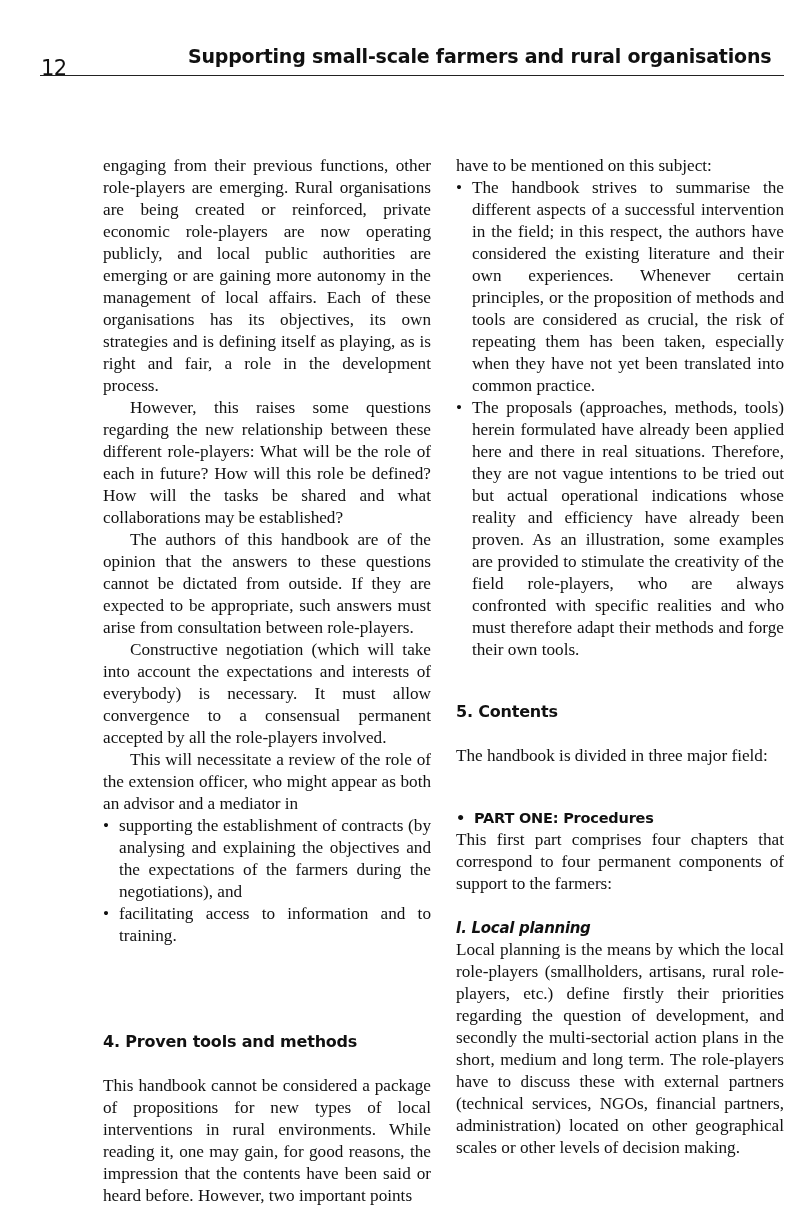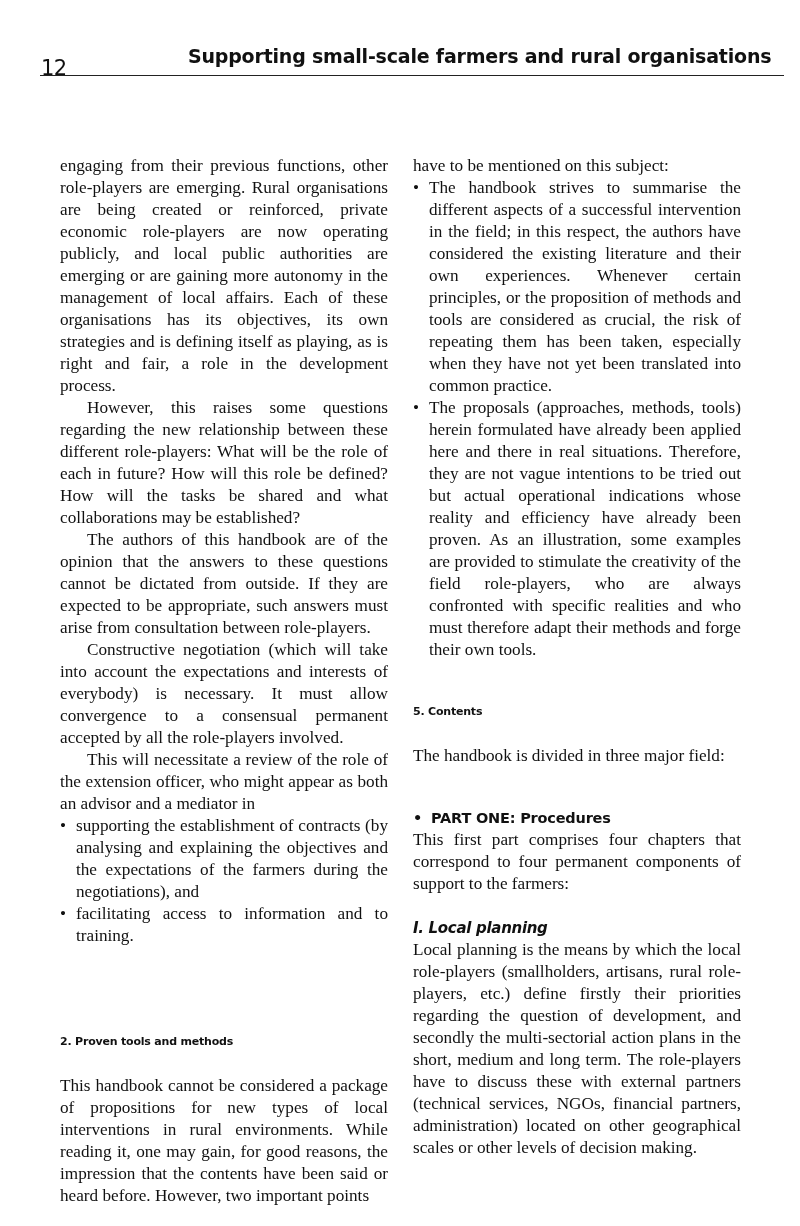"engaging from their previous functions," .column { margin-left: none -> 43px }
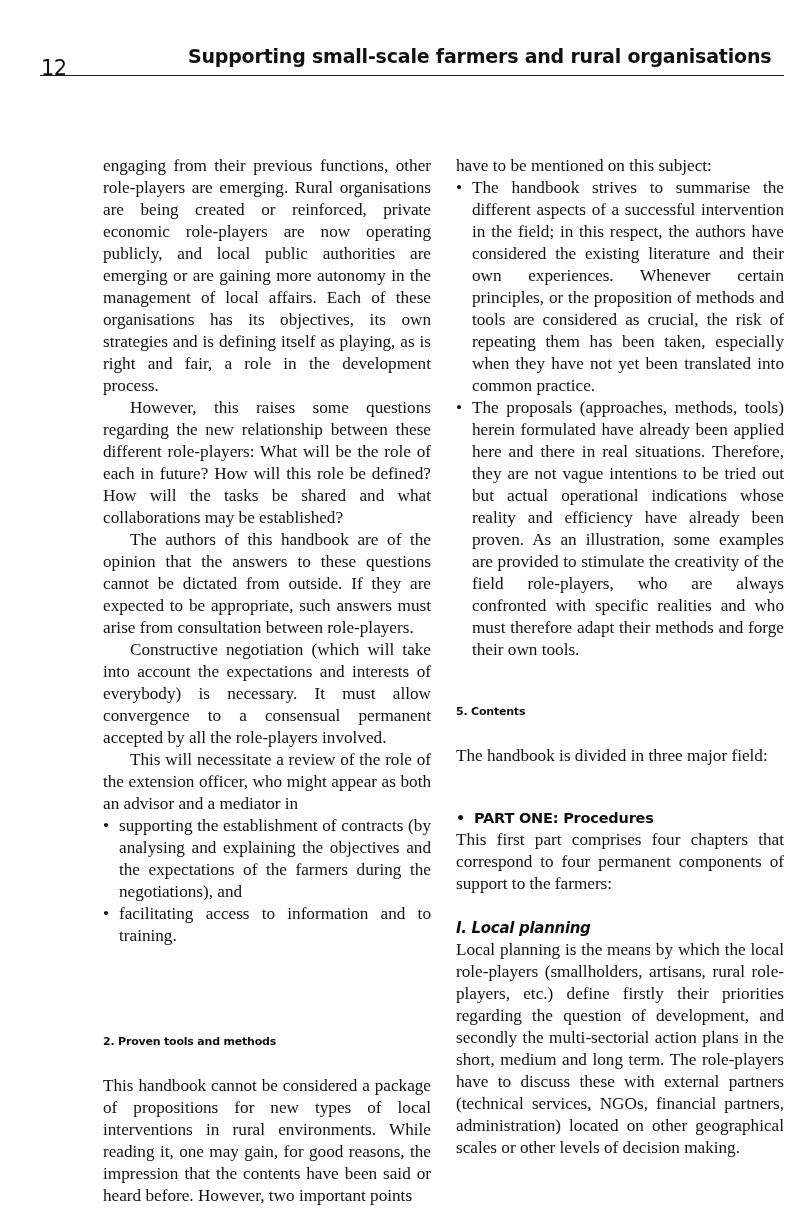"5. Contents" .section-heading { font-size: 11px -> 16px }
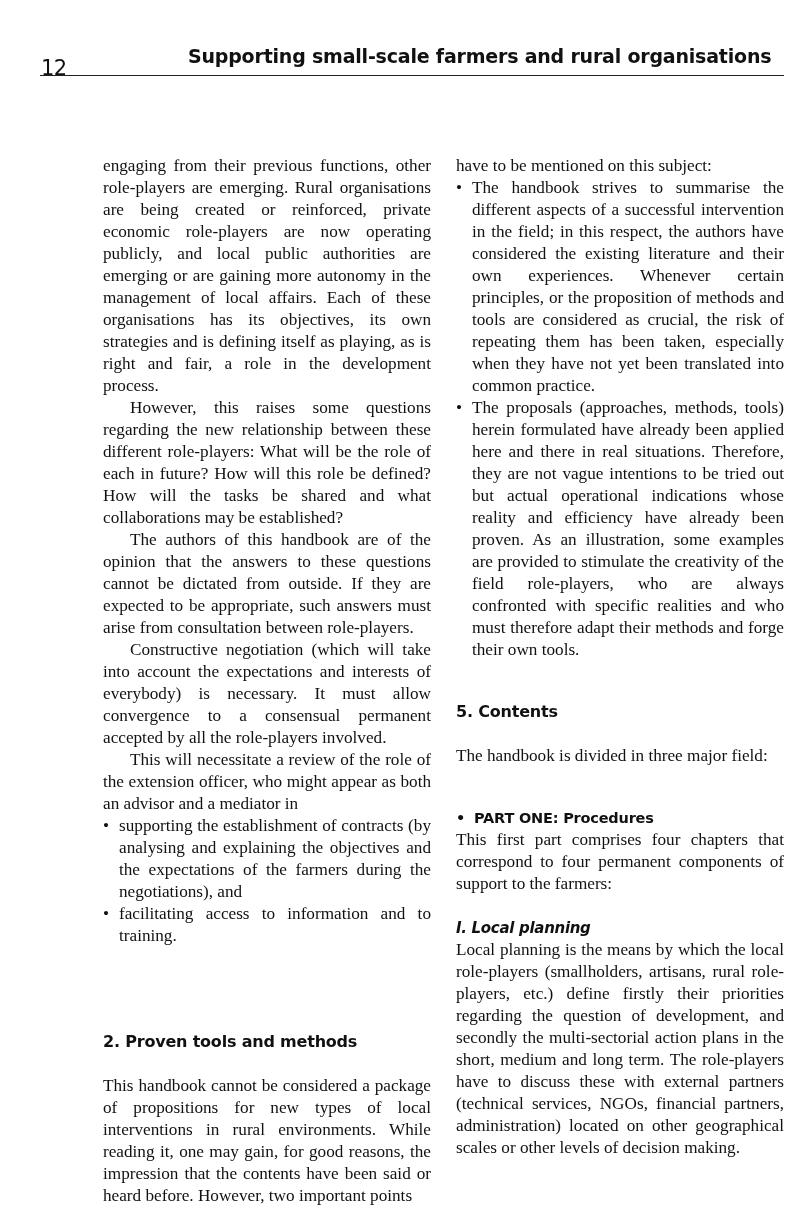"2. Proven tools and methods" h2.section-heading { text: 2 -> 4 }
